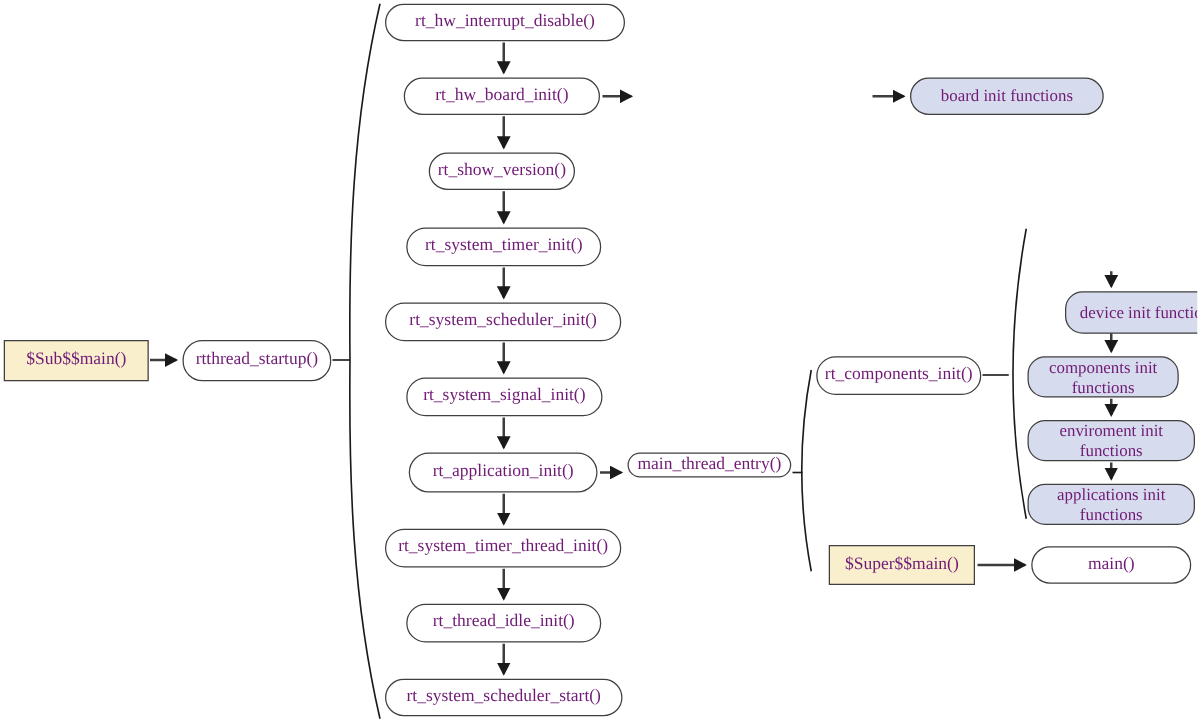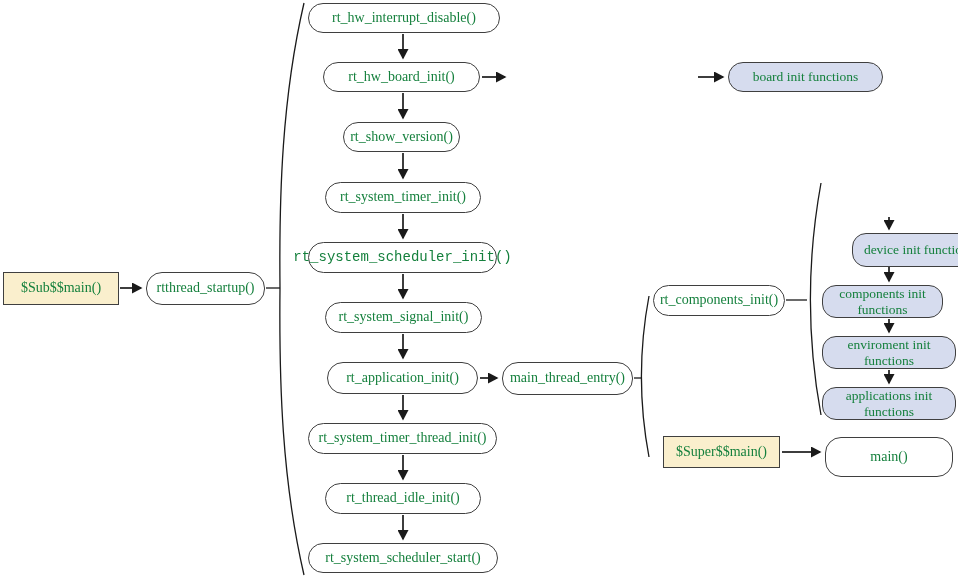"rt_hw_interrupt_disable()" .node { color: #15803d -> #701a75 }
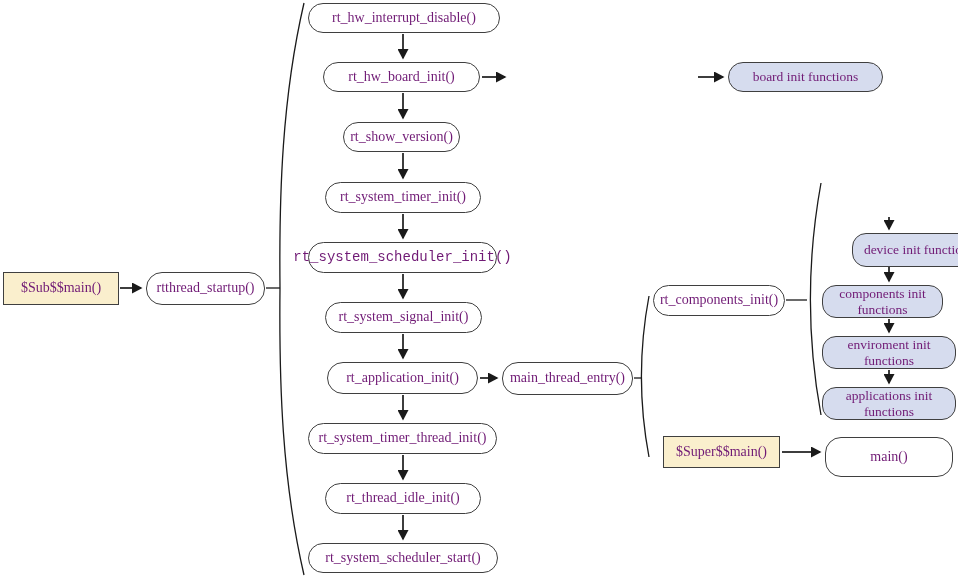"rt_system_scheduler_init()" div.node { font-family: Liberation Mono, monospace -> none }
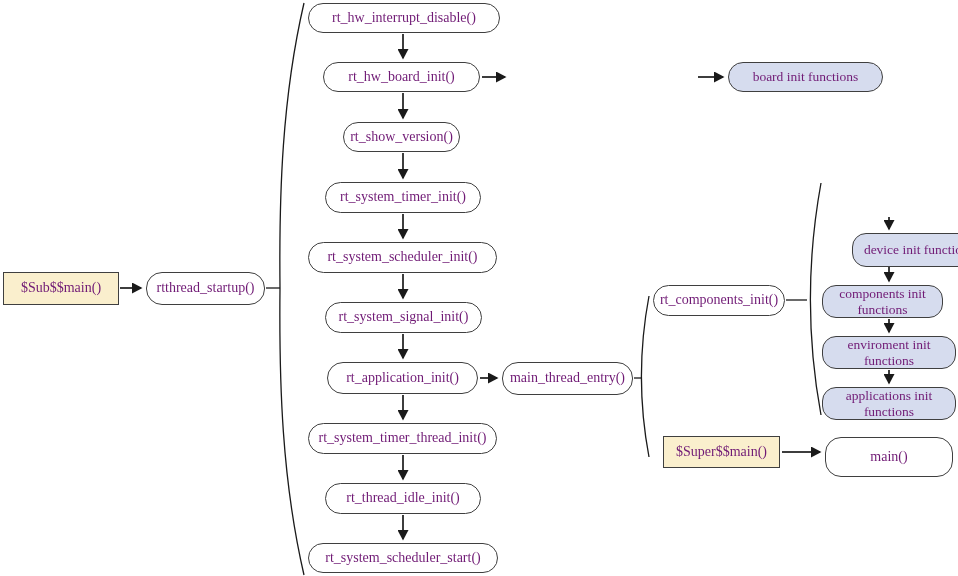"main_thread_entry()" div.node { height: 33px -> 20px }
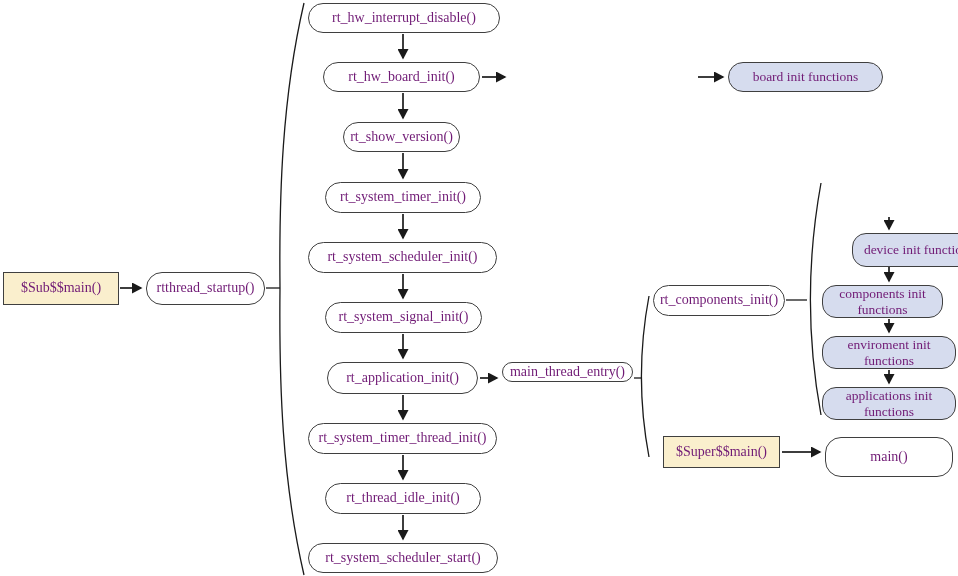"main()" div.node { height: 40px -> 30px }
